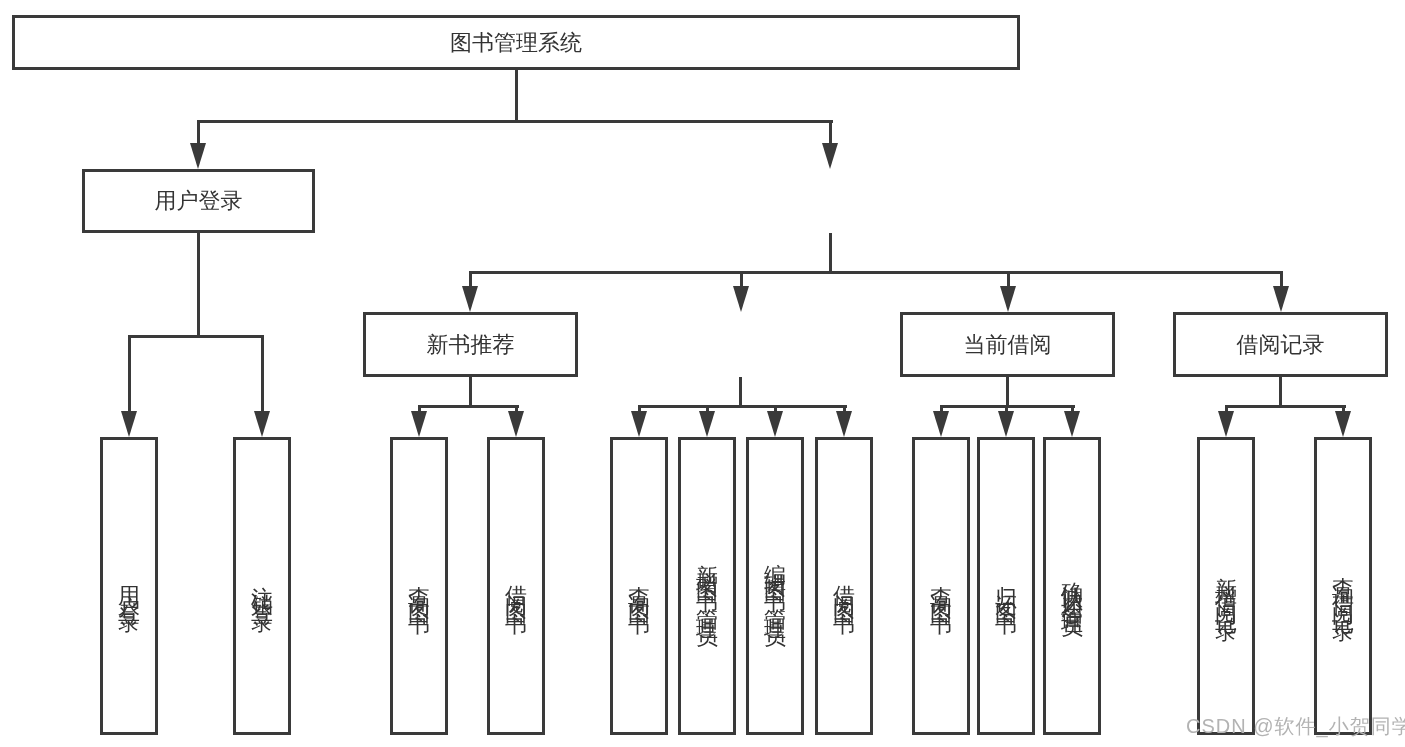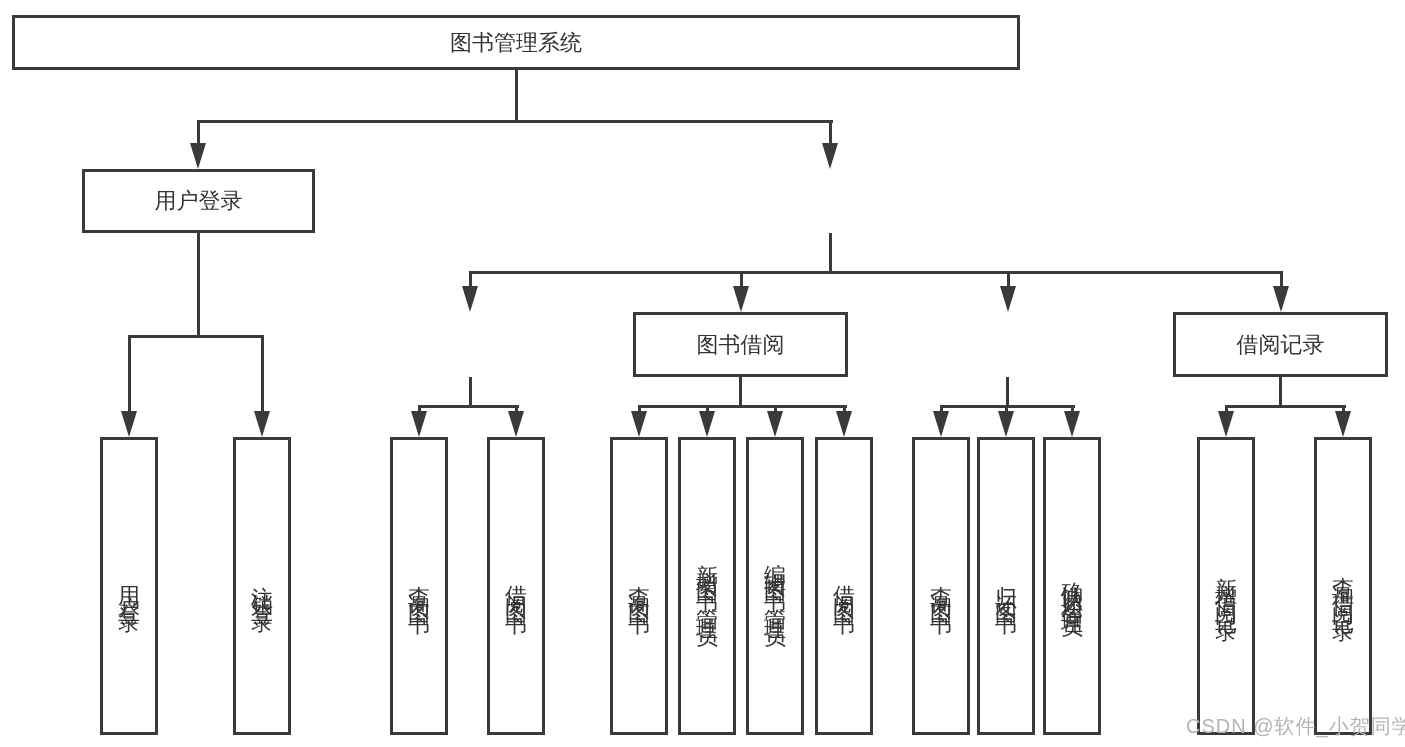"新书推荐" div.box { html: none -> <div> <span>新书推荐</span> </div> }
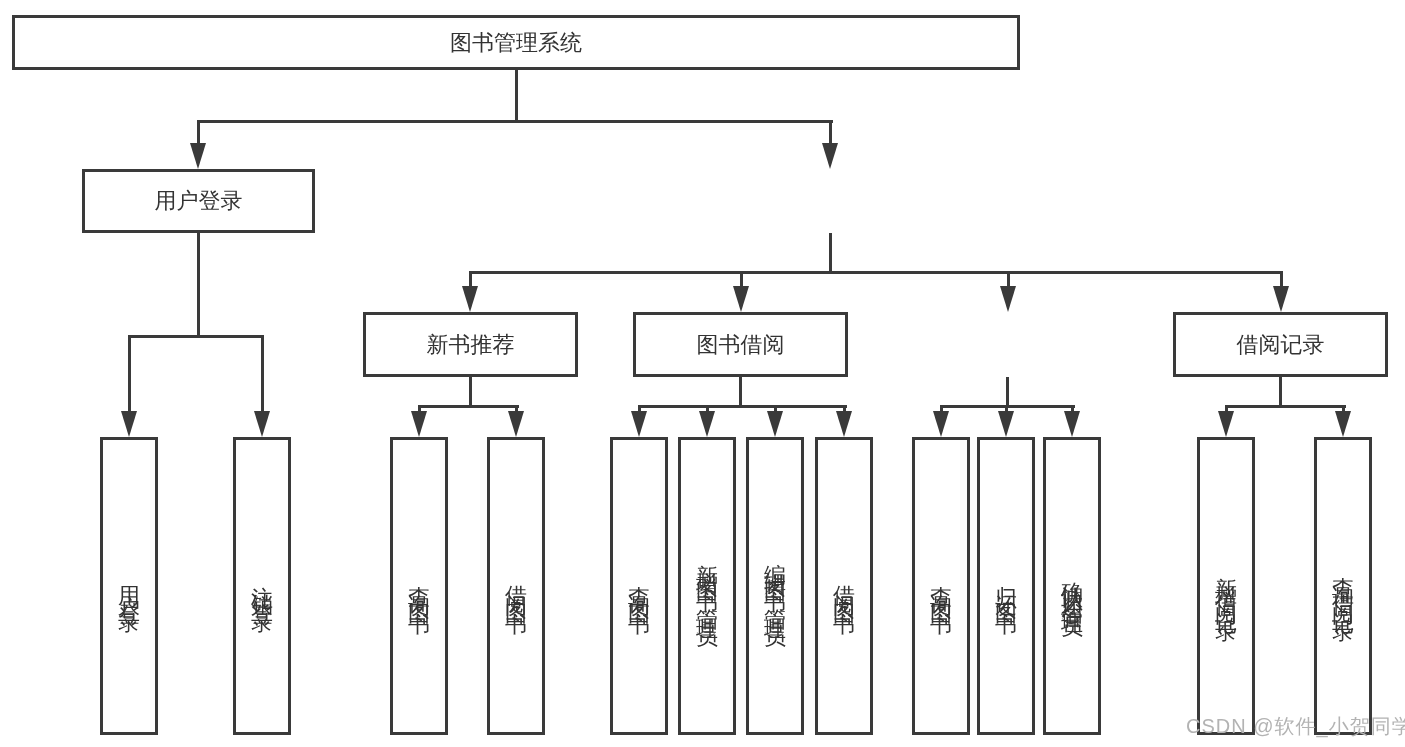"图书借阅" div.box { html: <div> <span>图书借阅</span> </div> -> none }
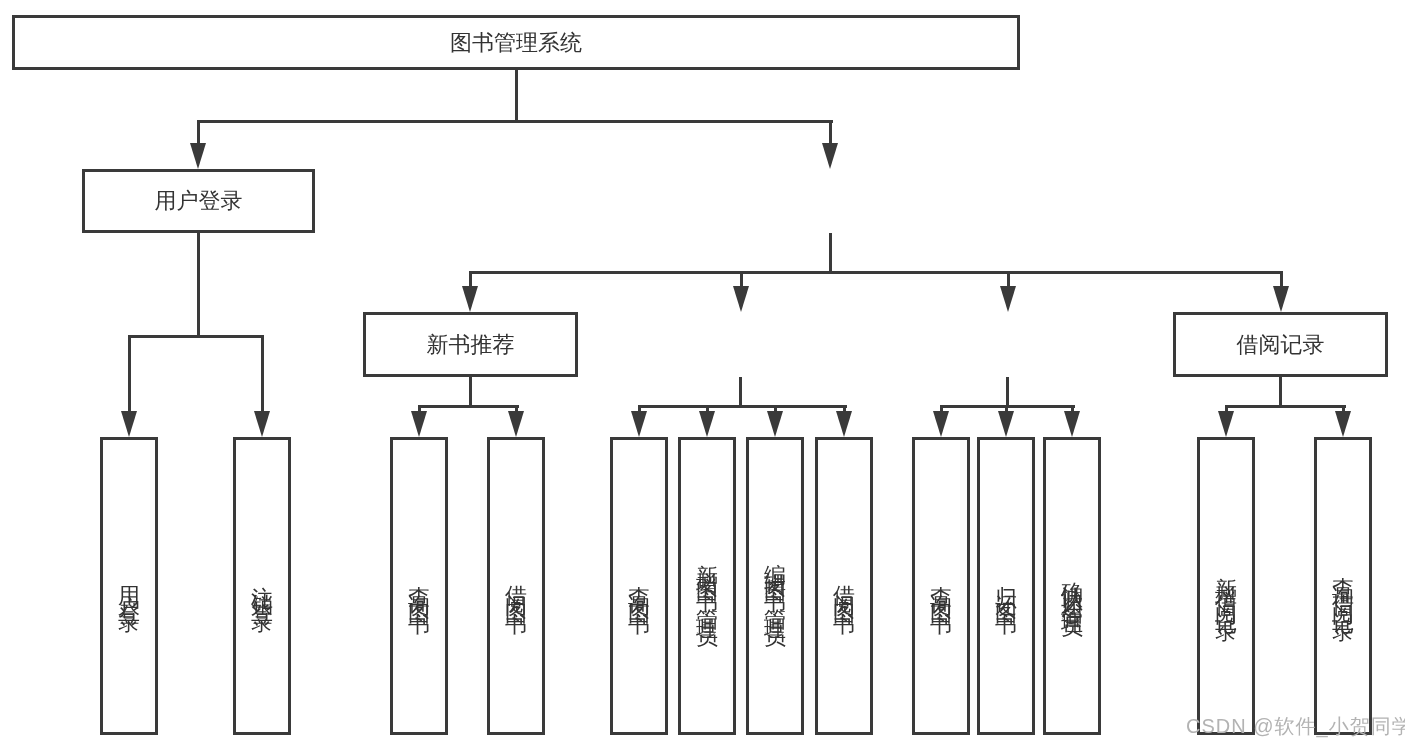"当前借阅" div.box { html: none -> <div> <span>当前借阅</span> </div> }
